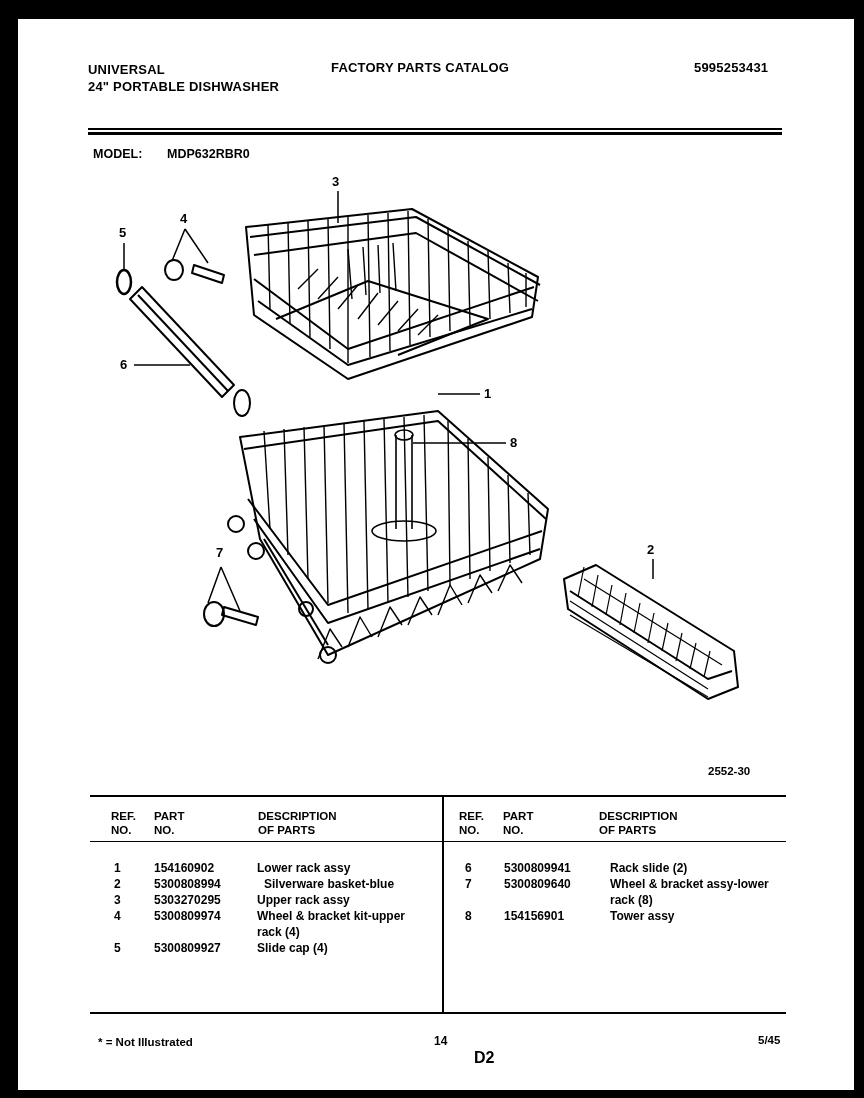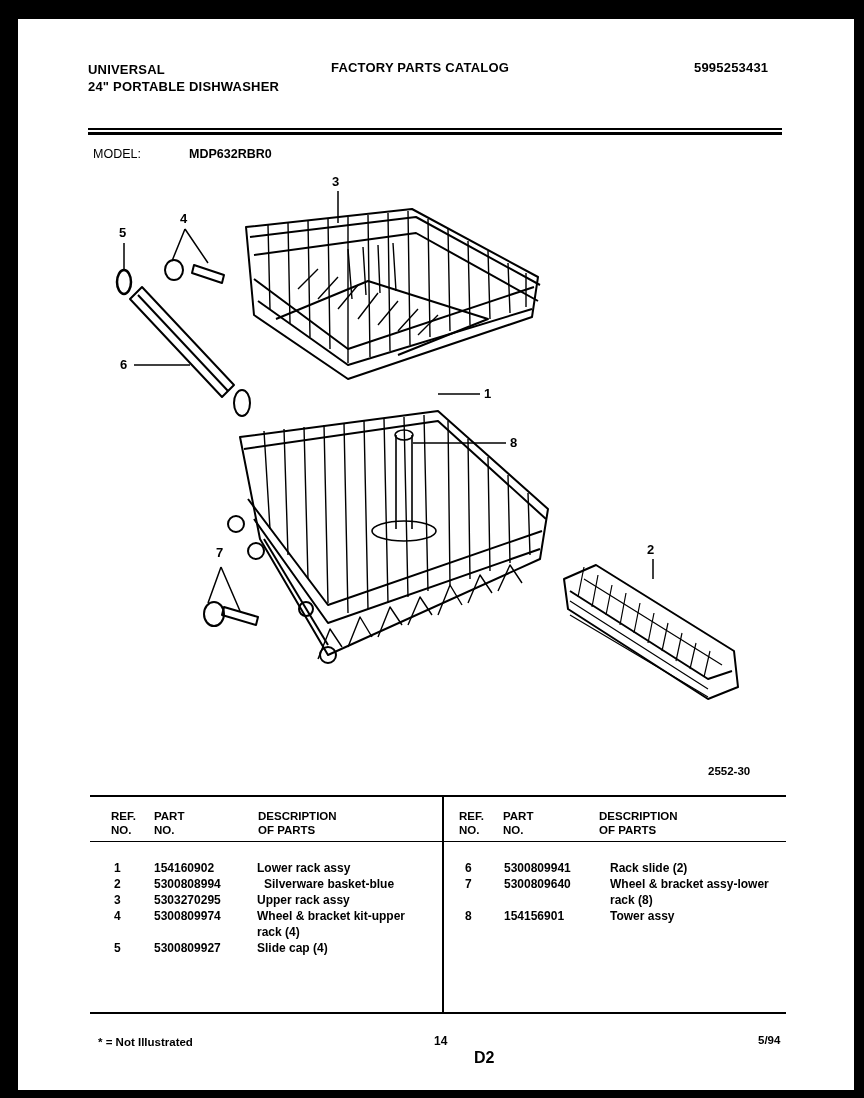"MODEL:" div.abs { font-weight: normal -> bold }
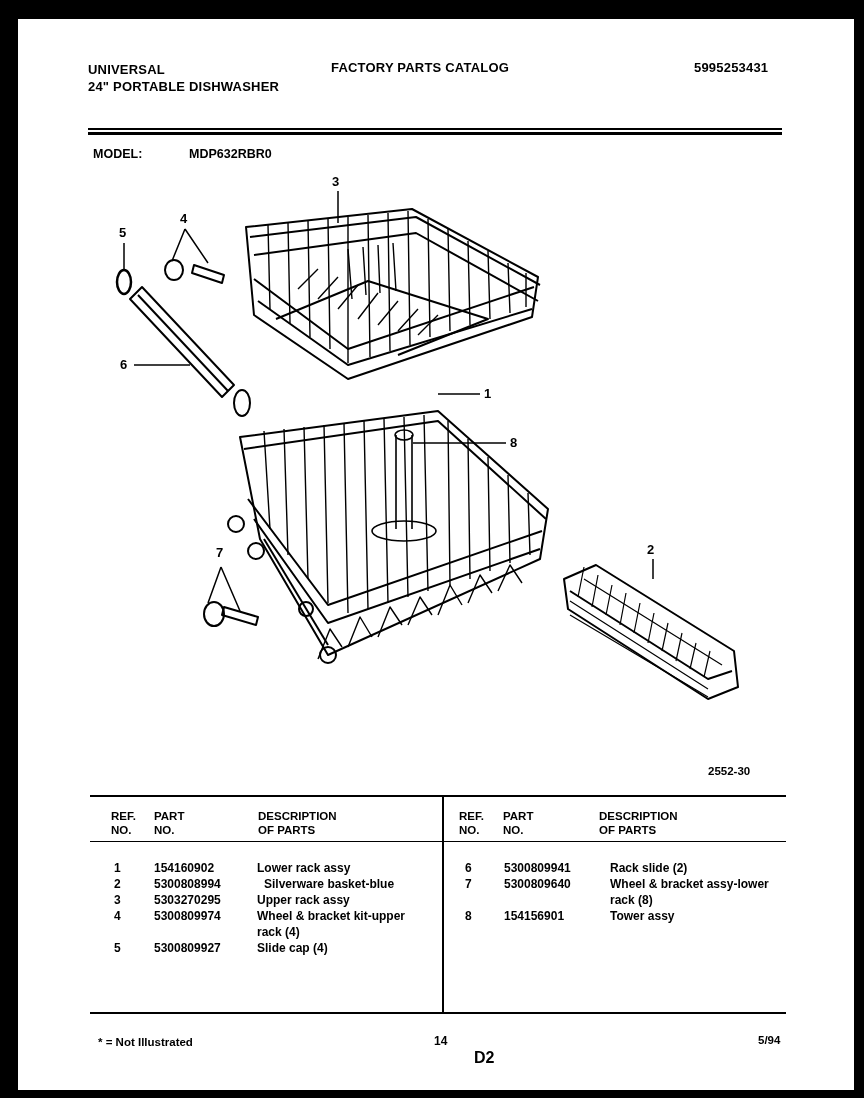"MDP632RBR0" div.abs { margin-left: 22px -> none }
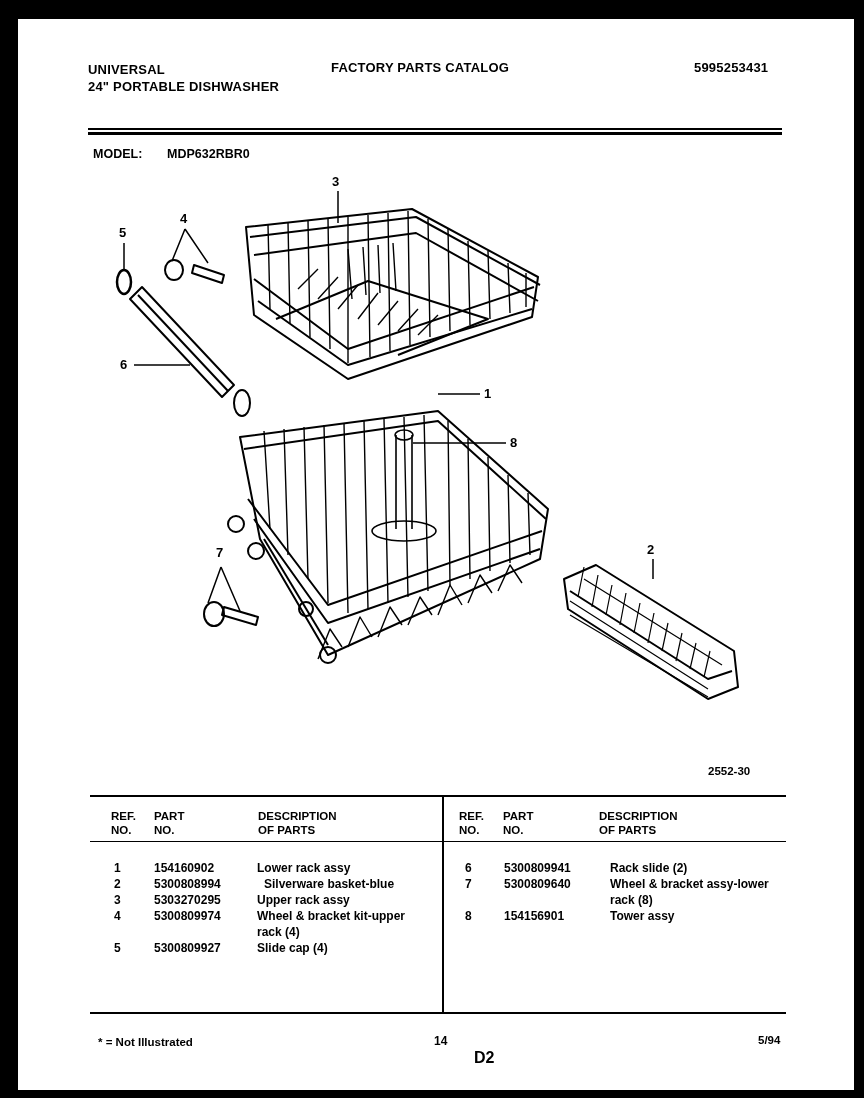"5/94" div.abs { text: 5/94 -> 5/45 }
